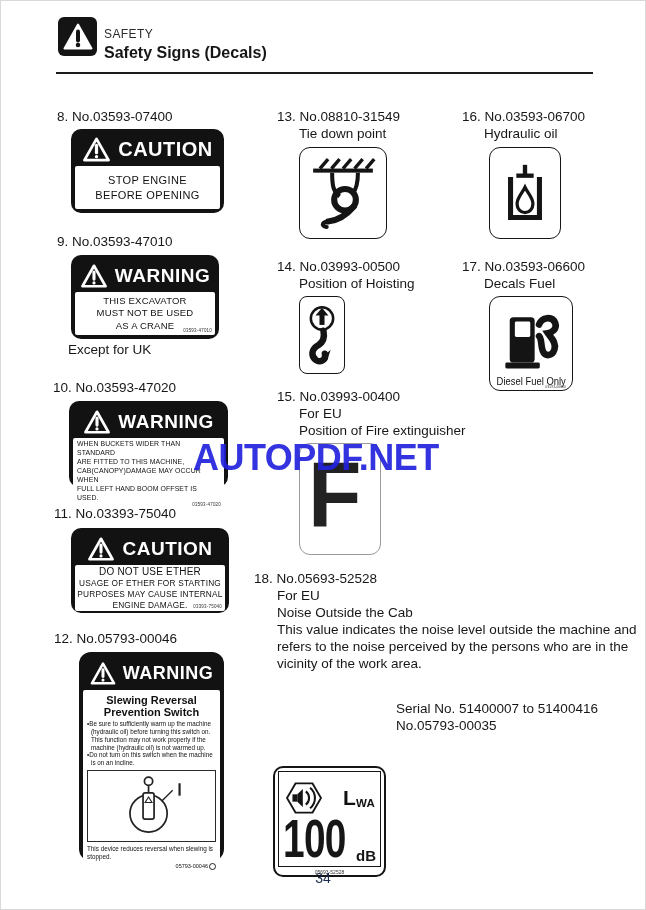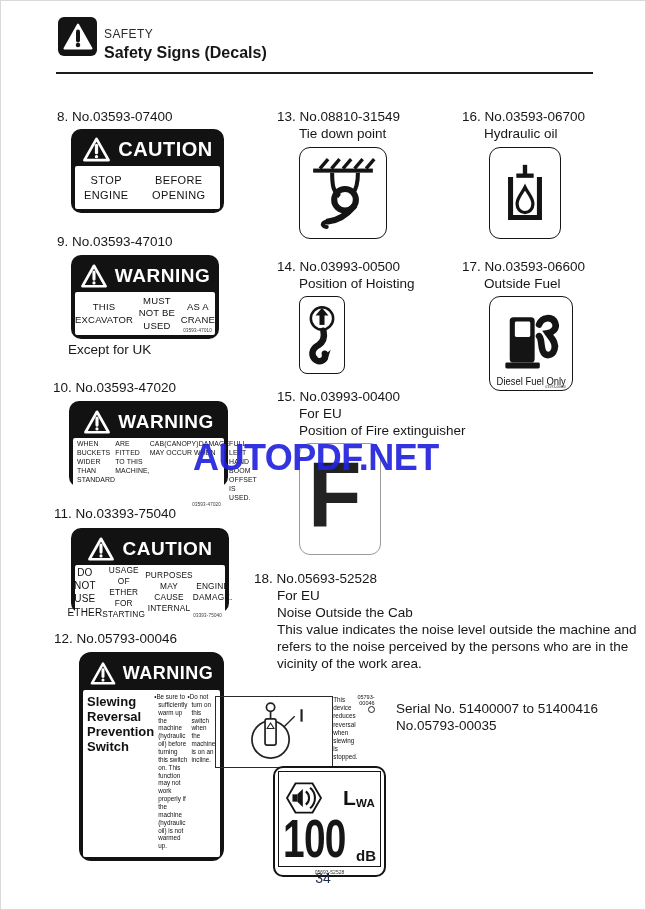"STOP ENGINE" .panel { flex-direction: row -> column }
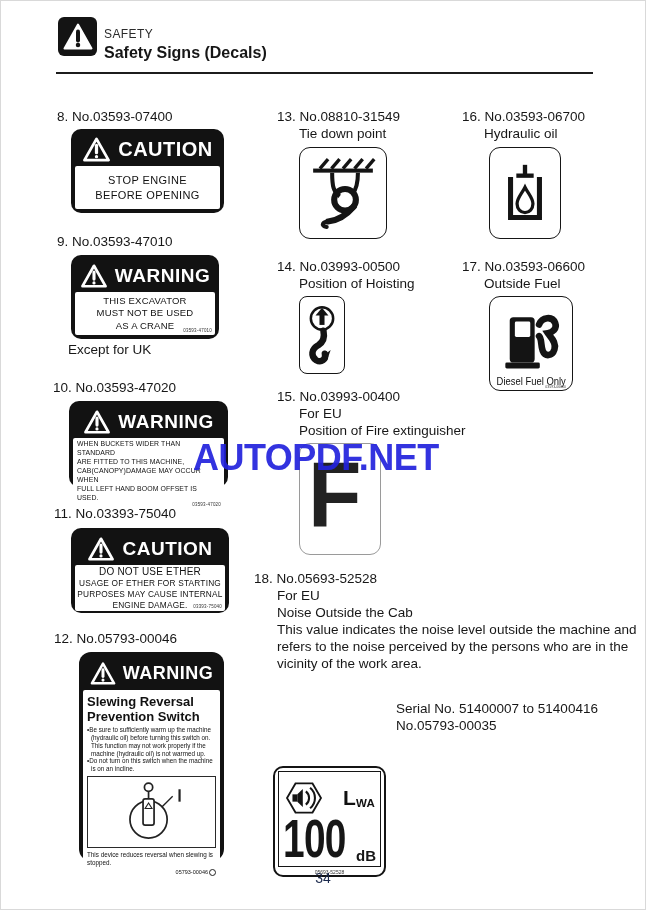"Outside Fuel" div.abs { text: Outside -> Decals }
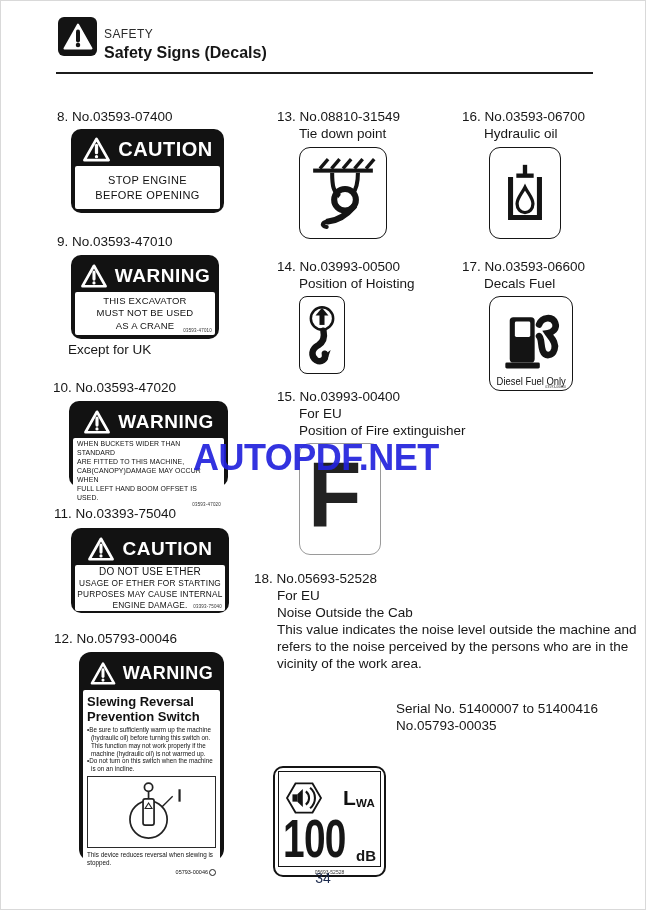"Slewing Reversal Prevention Switch" .d12-title { font-size: 13px -> 11px; text-align: left -> center }
